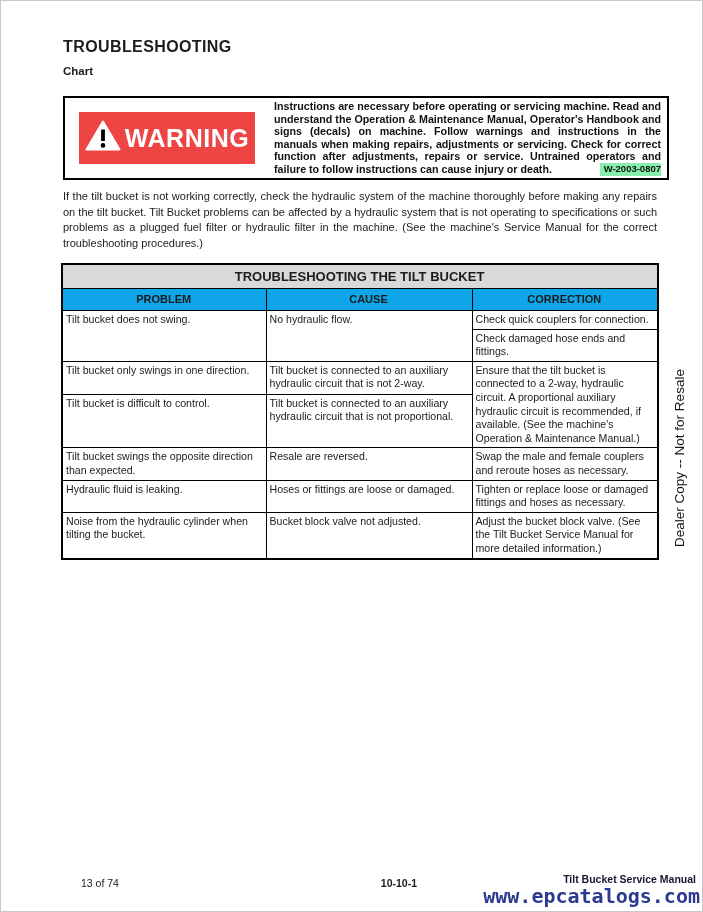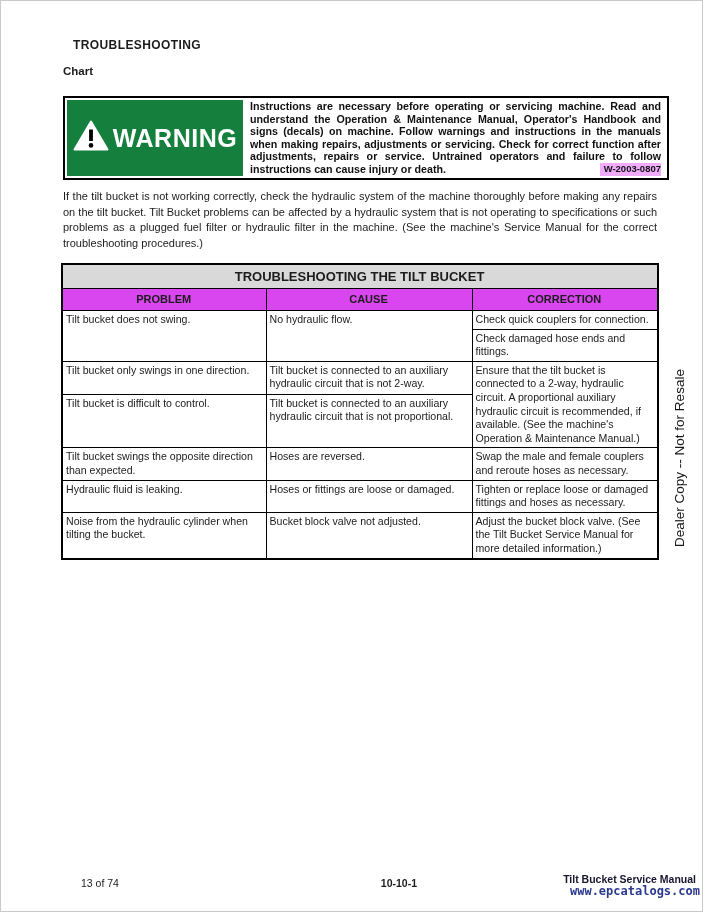"TROUBLESHOOTING" .h1 { font-size: 12px -> 16px; left: 72px -> 62px }
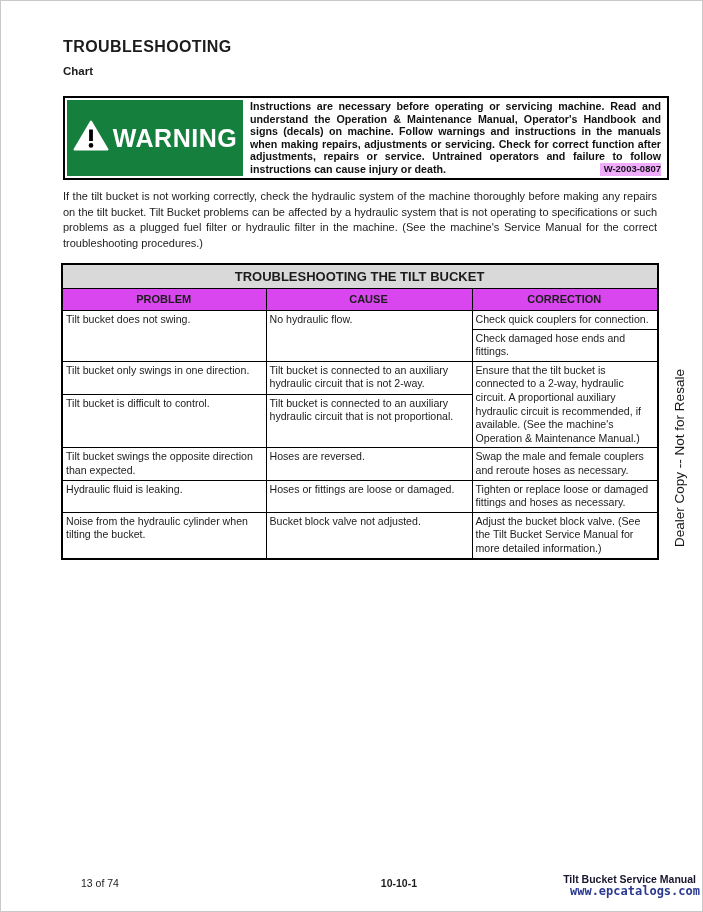"WARNING" .warning-left { background: #15803d -> #ef4444; margin: 2px -> 14px }
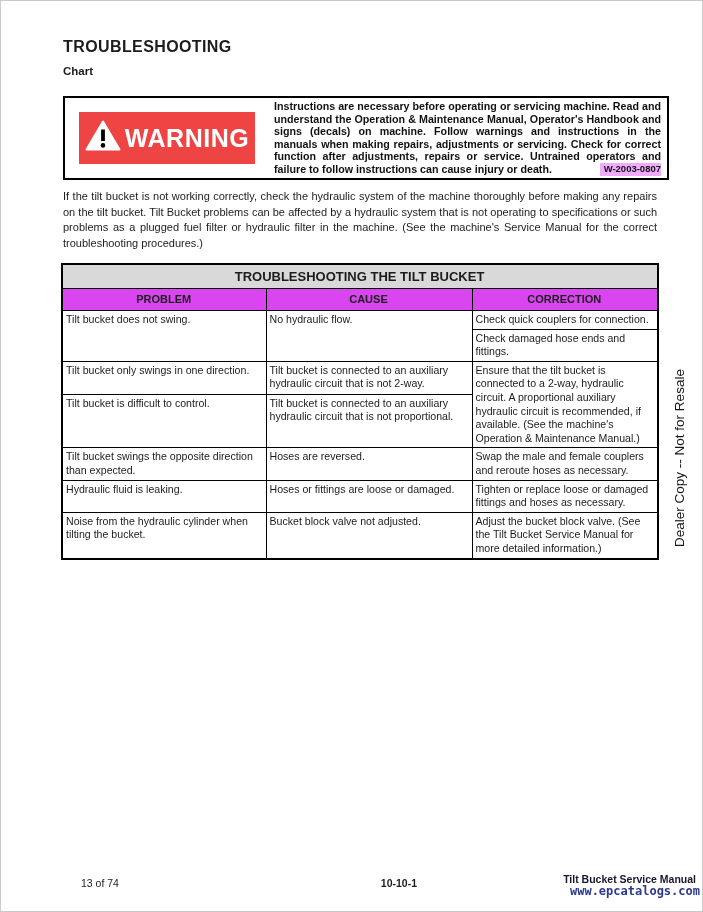"W-2003-0807" .warning-code { background: #f0abfc -> #86efac }
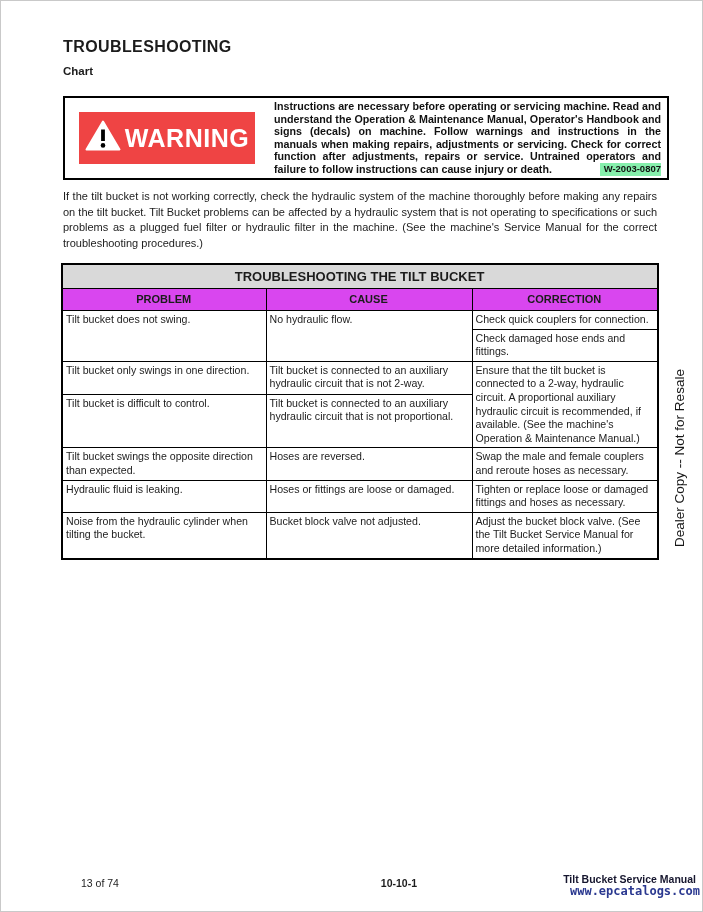"PROBLEM" .ts-table .head-cell { background: #d946ef -> #0ea5e9 }
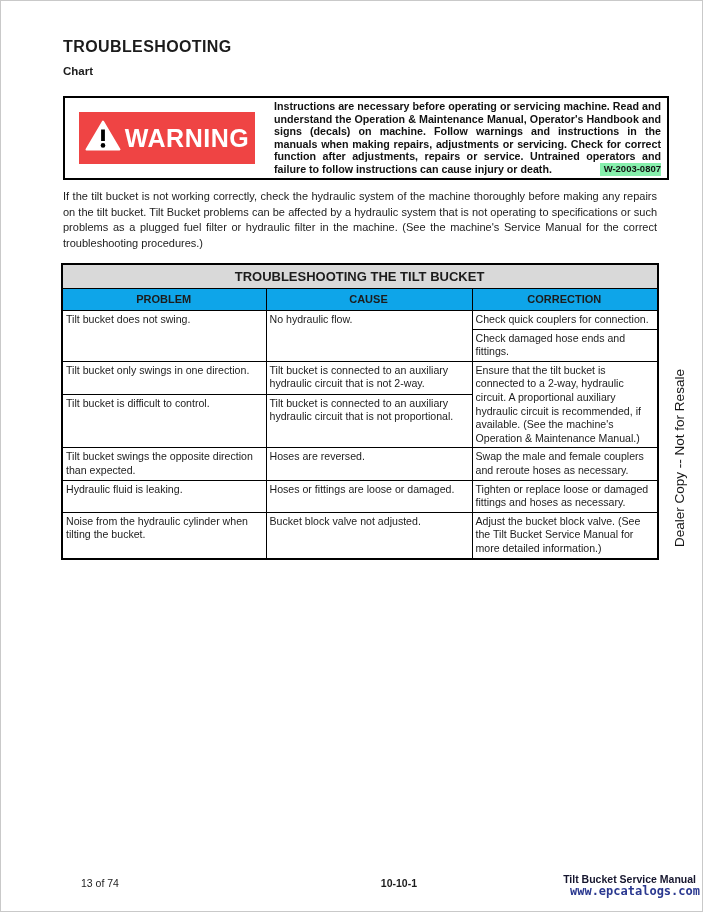"Hoses are reversed." td { text: Hoses -> Resale }
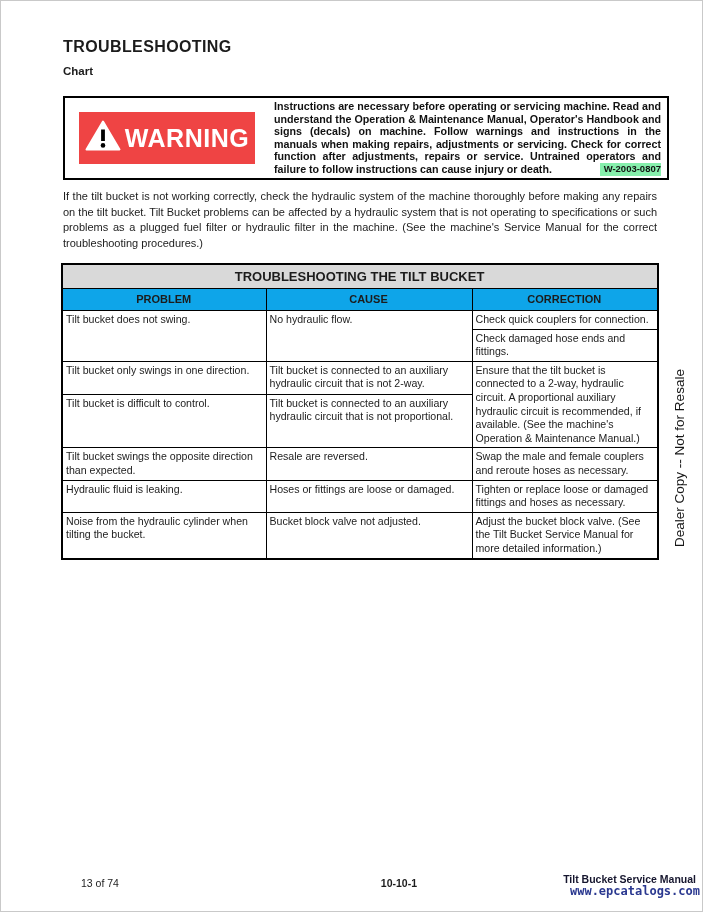"www.epcatalogs.com" .footer-site { font-size: 12px -> 20px }
